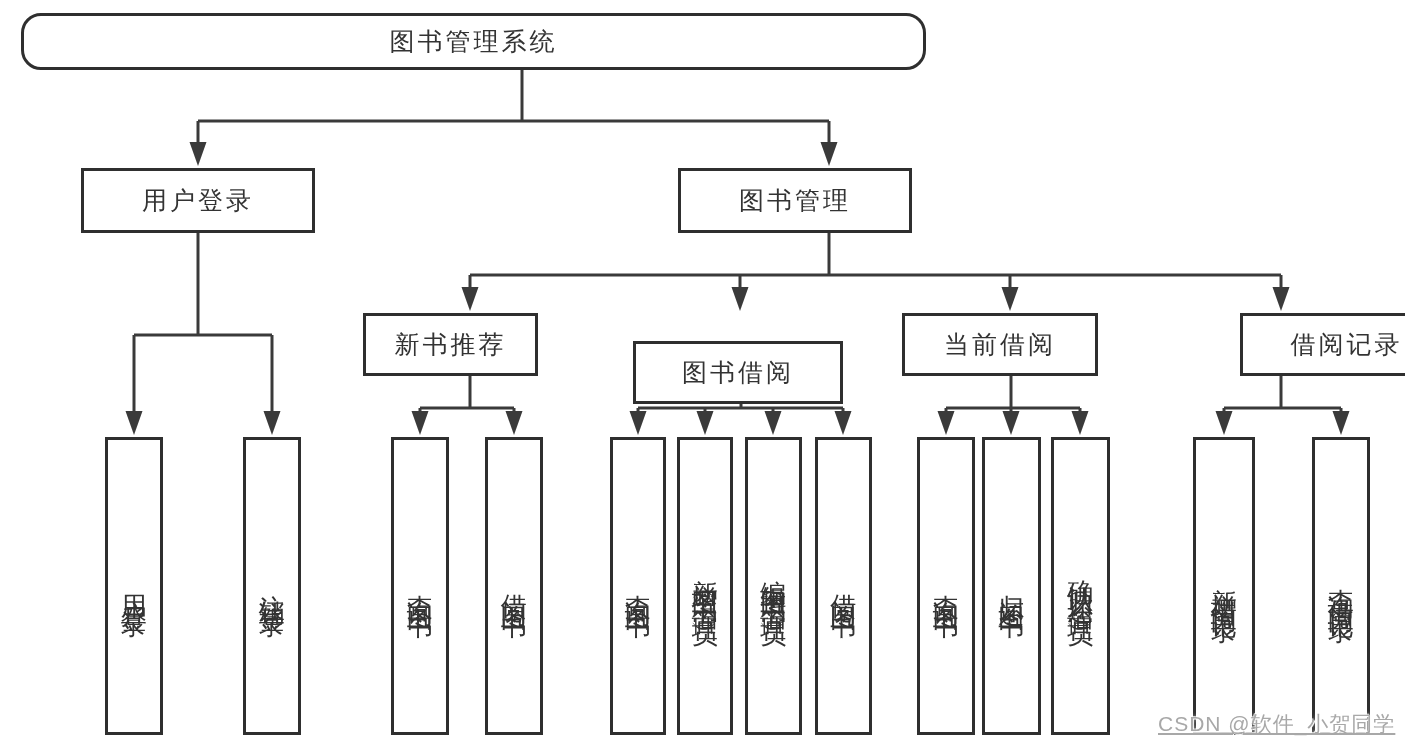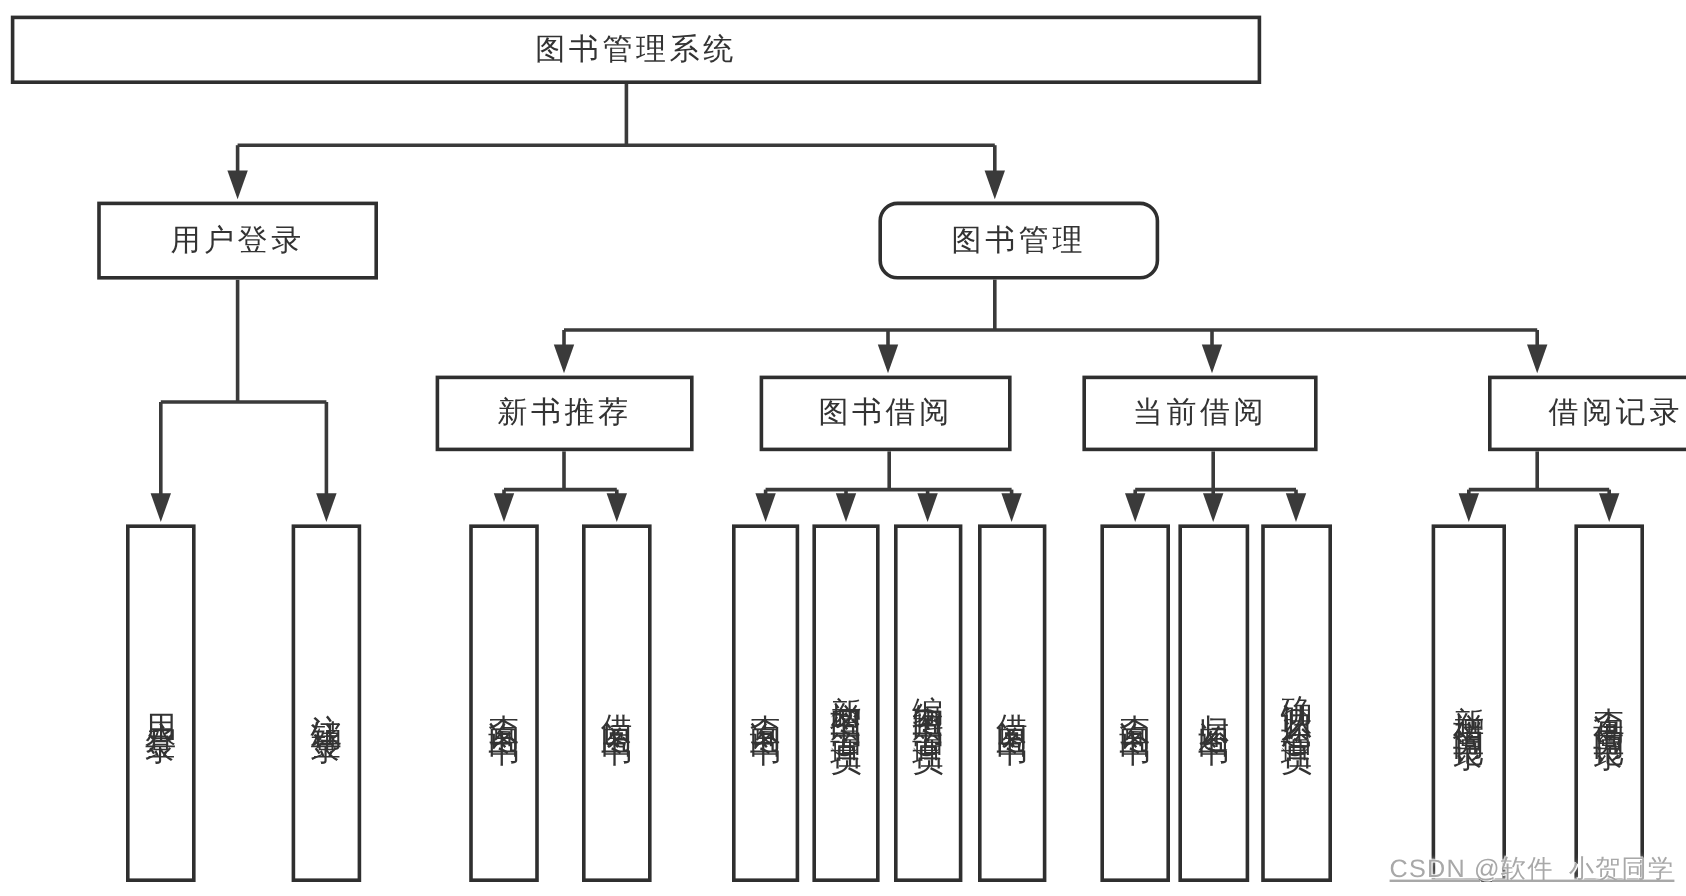"图书管理系统" .root { border-radius: none -> 20px; left: 9px -> 21px; width: 1042px -> 905px }
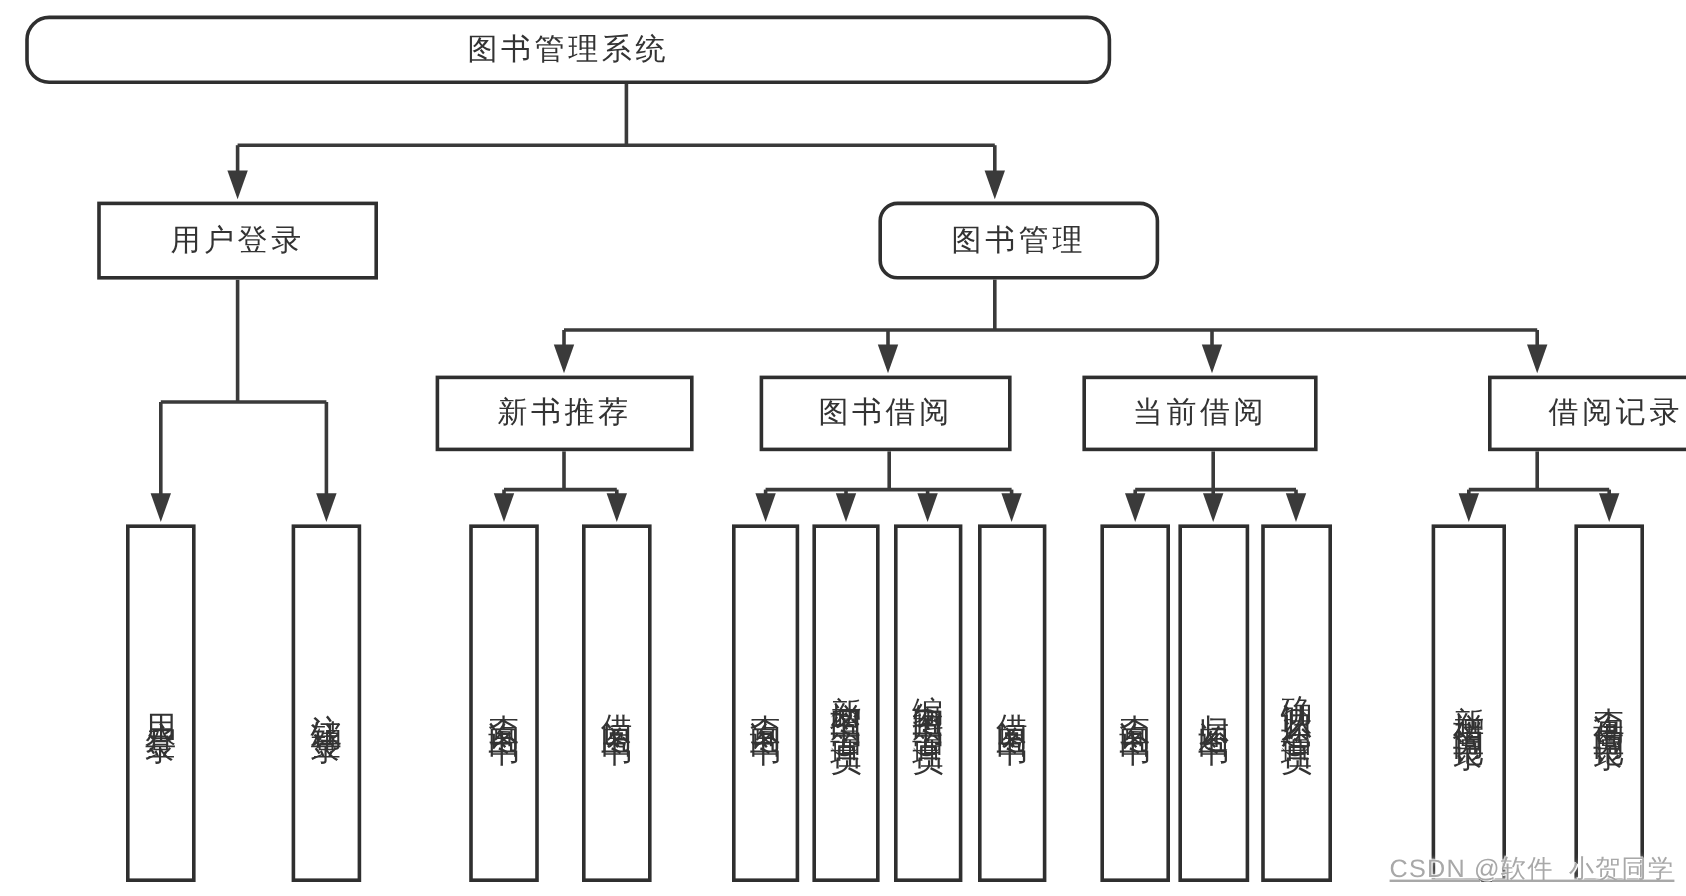"图书管理" div.box { border-radius: 16px -> none; left: 732px -> 678px }
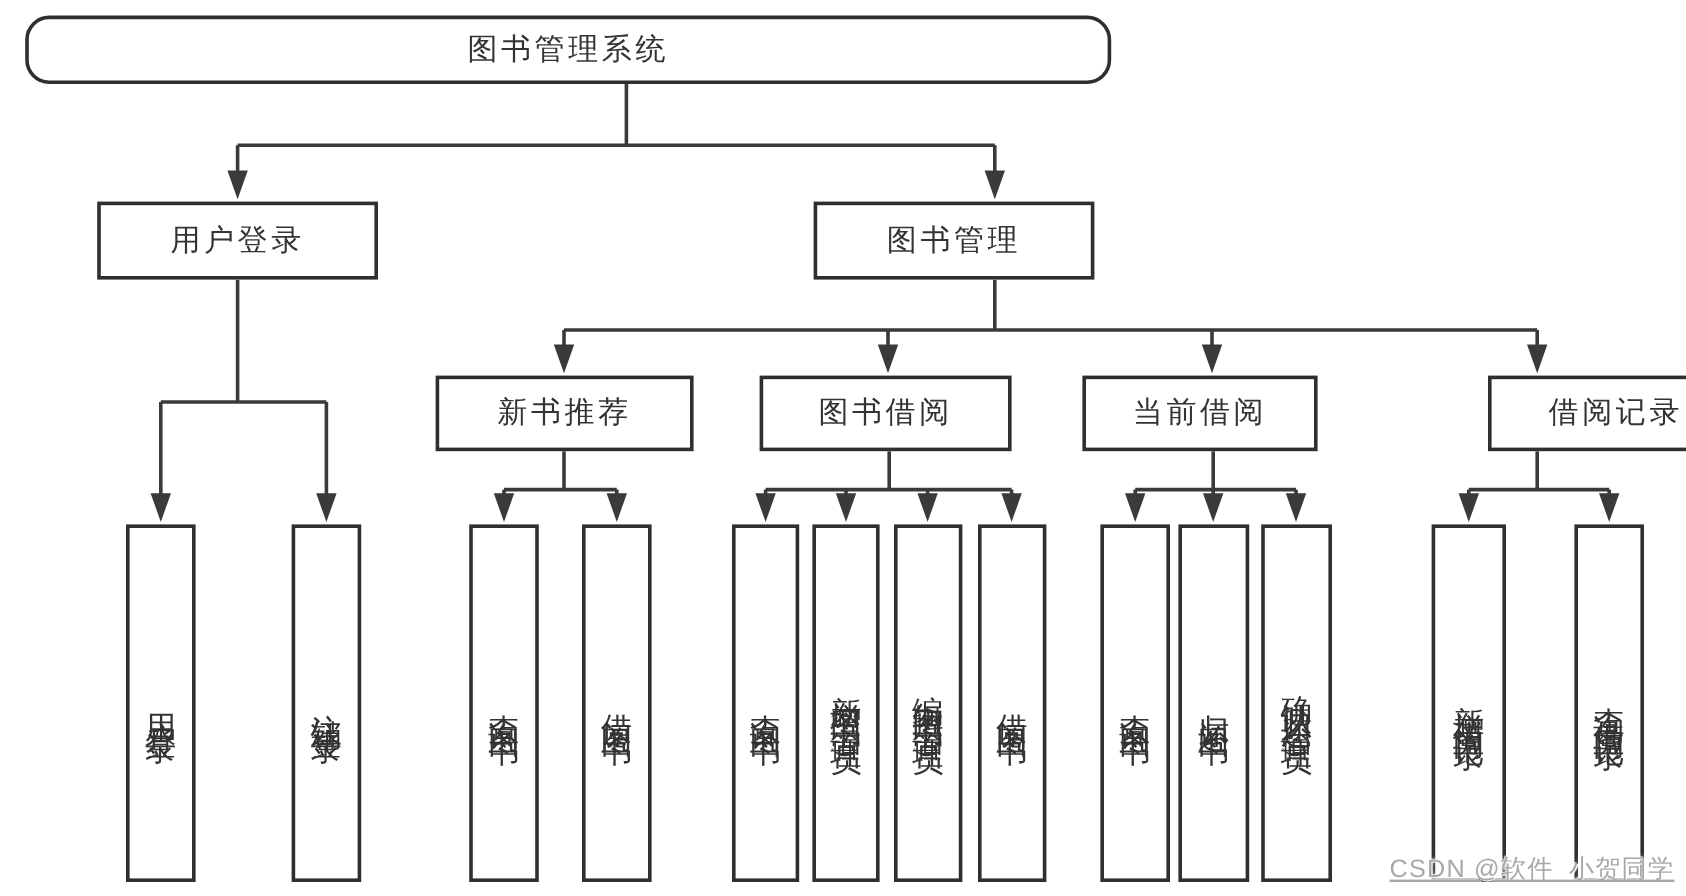"新书推荐" div.box { width: 215px -> 175px }
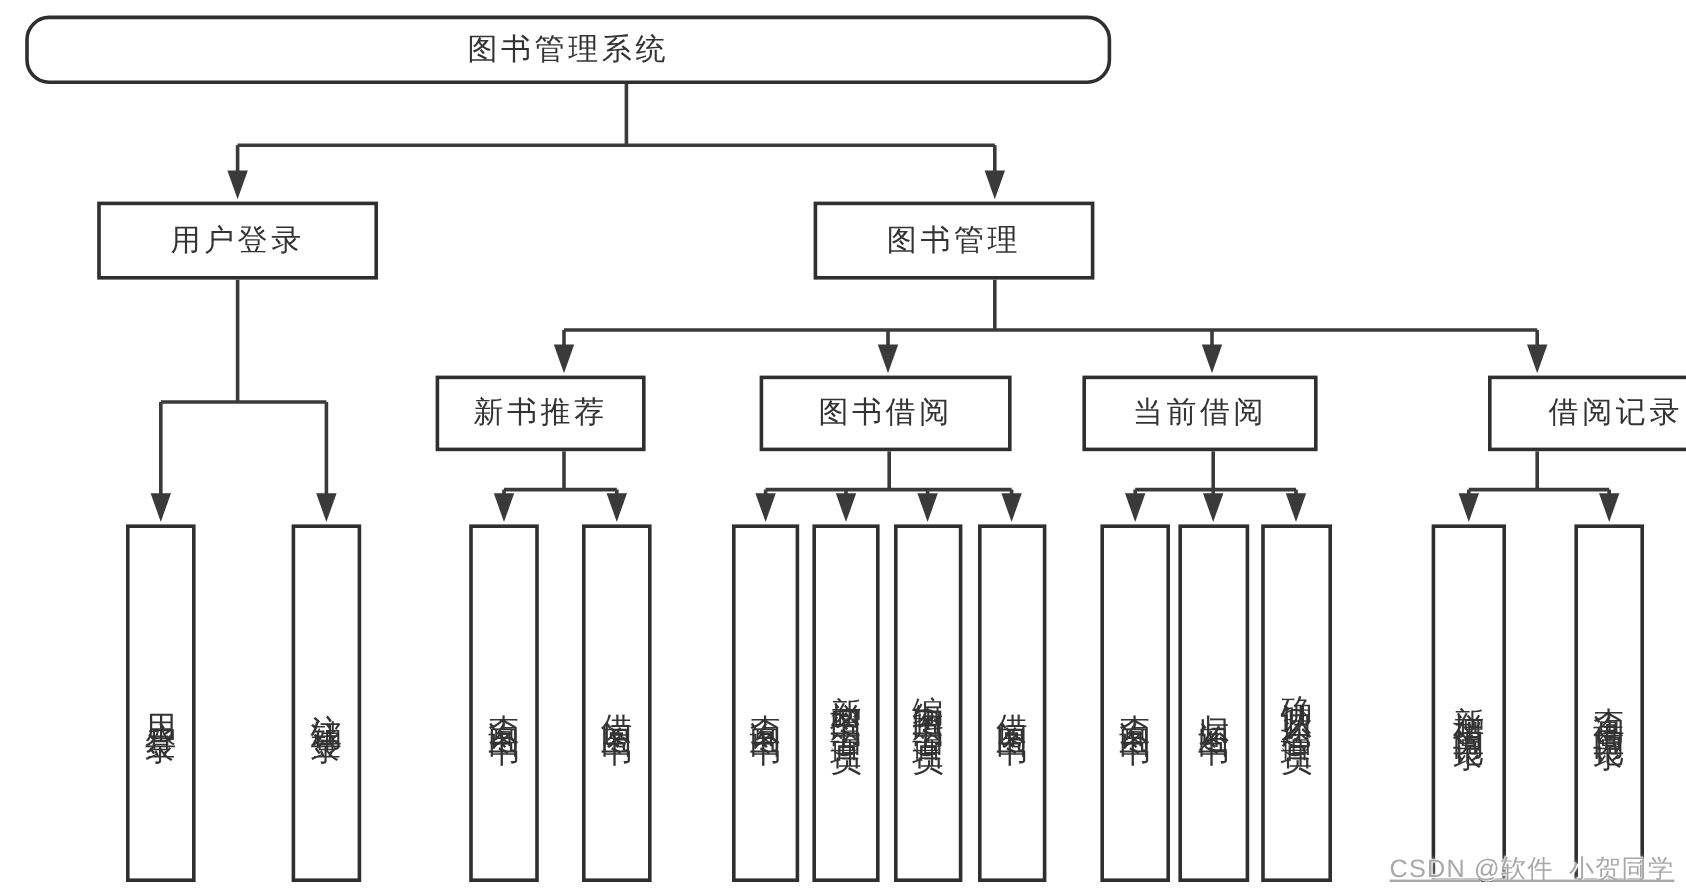"图书借阅" div.box { margin-top: none -> 28px }
